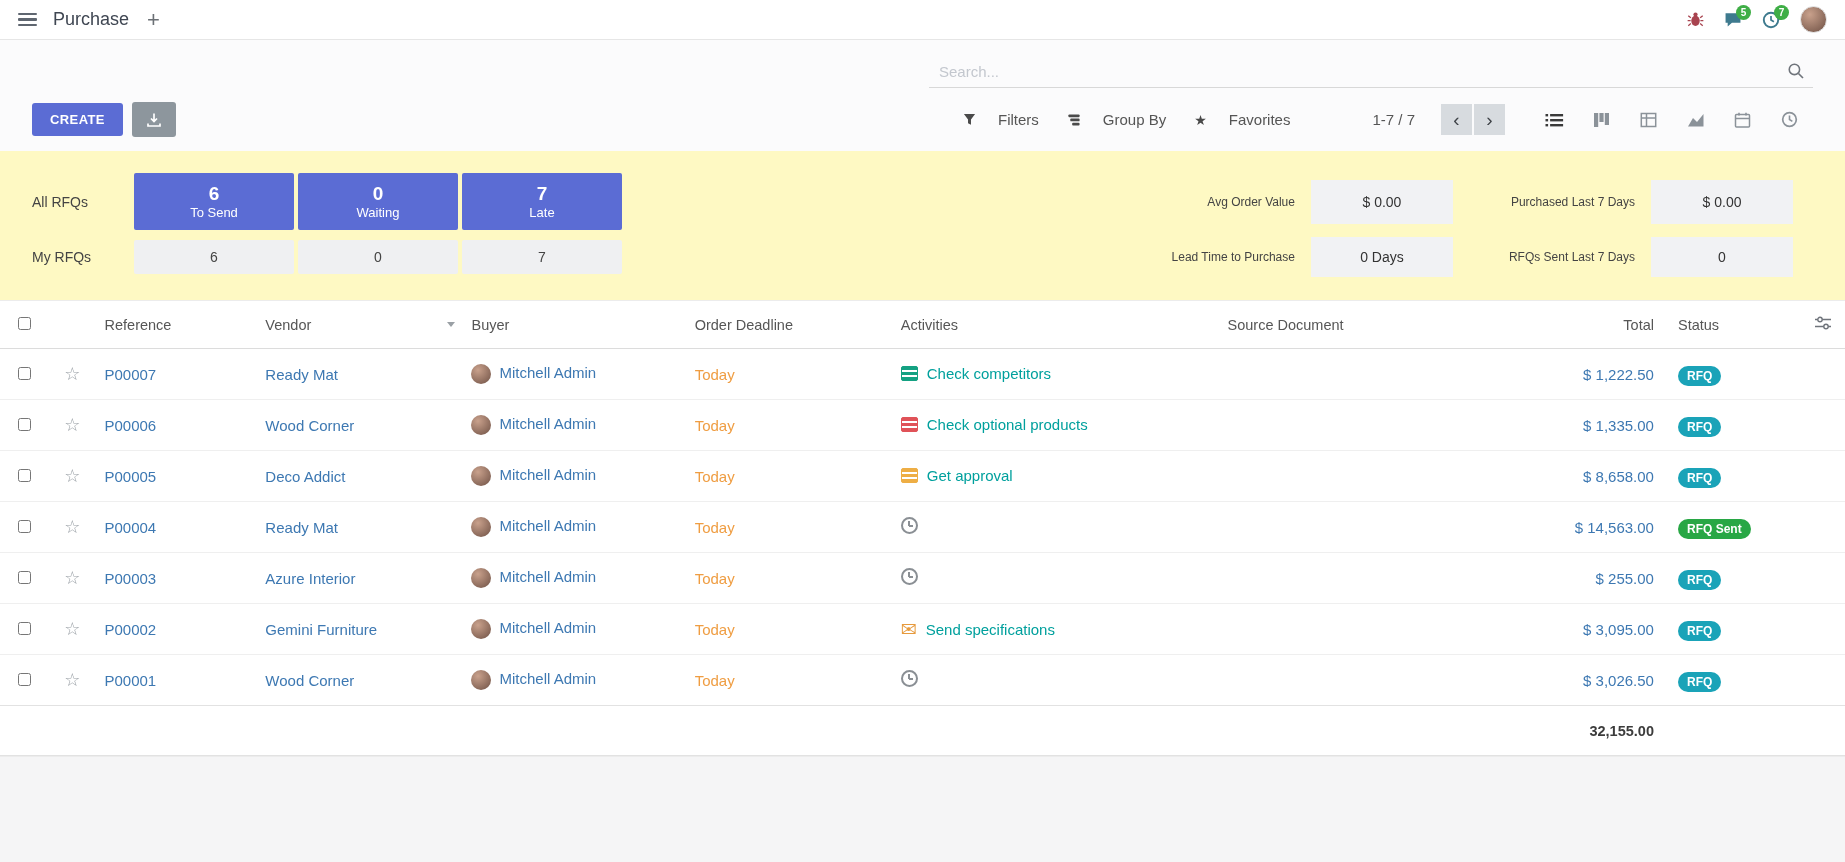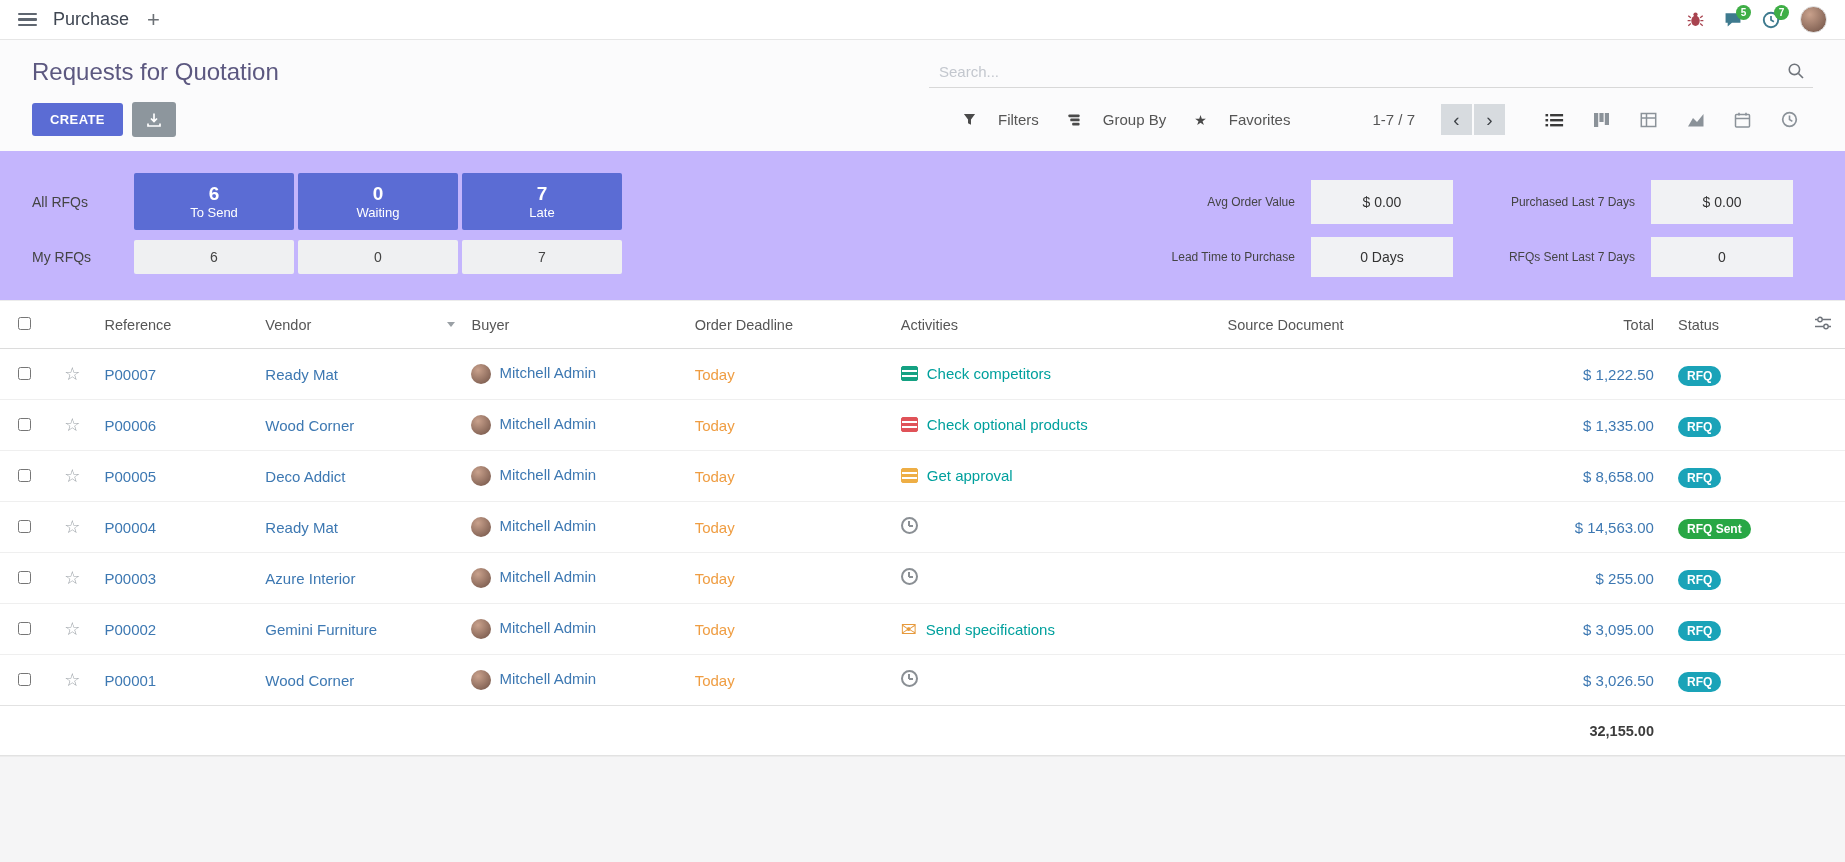"Requests for Quotation" h1.page-title { html: <h1>Requests for Quotation</h1> -> none }
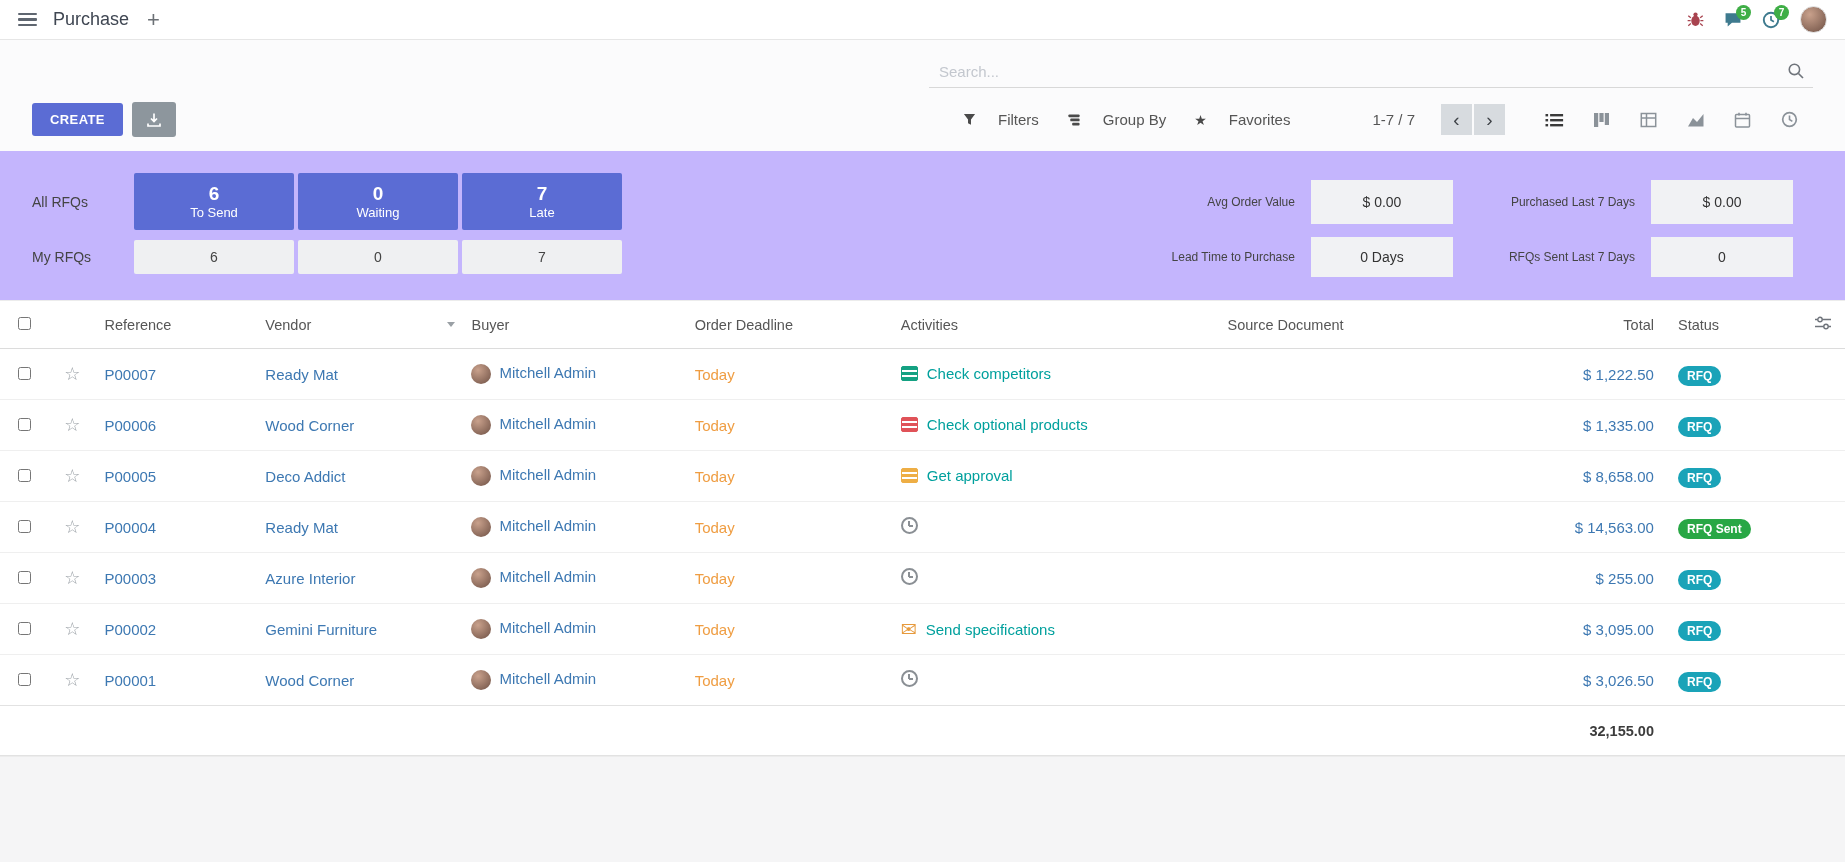"All RFQs" .dashboard { background: #c4b5fd -> #fef9c3 }
